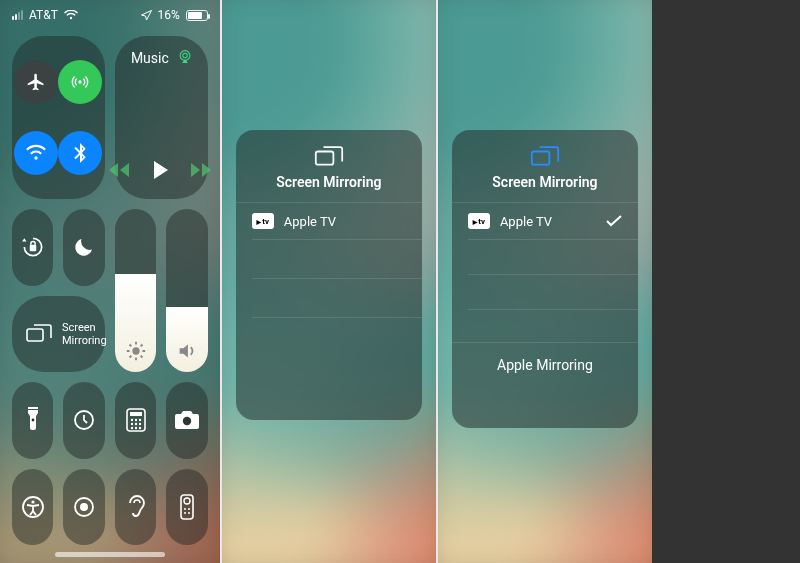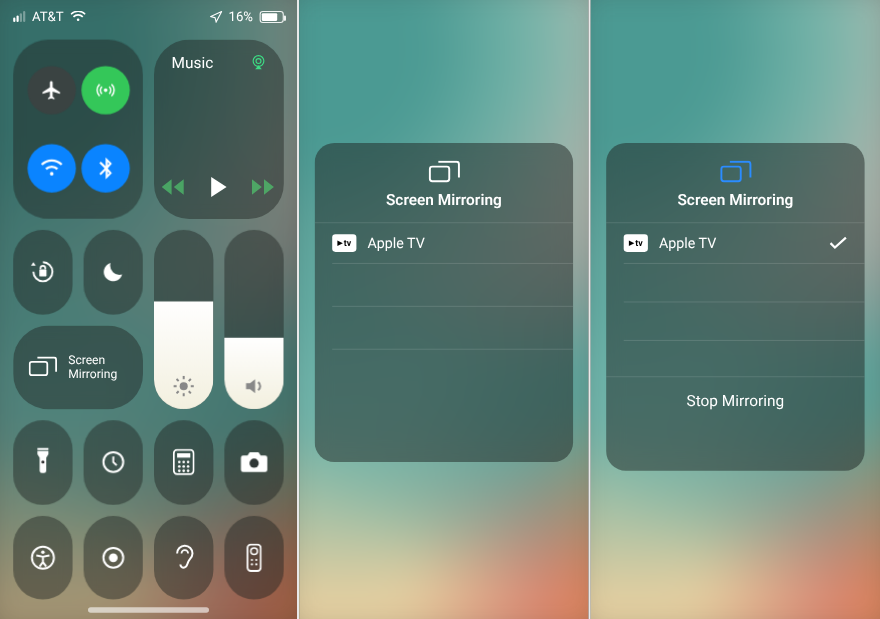"AT&T" .stage { width: 800px -> 652px }
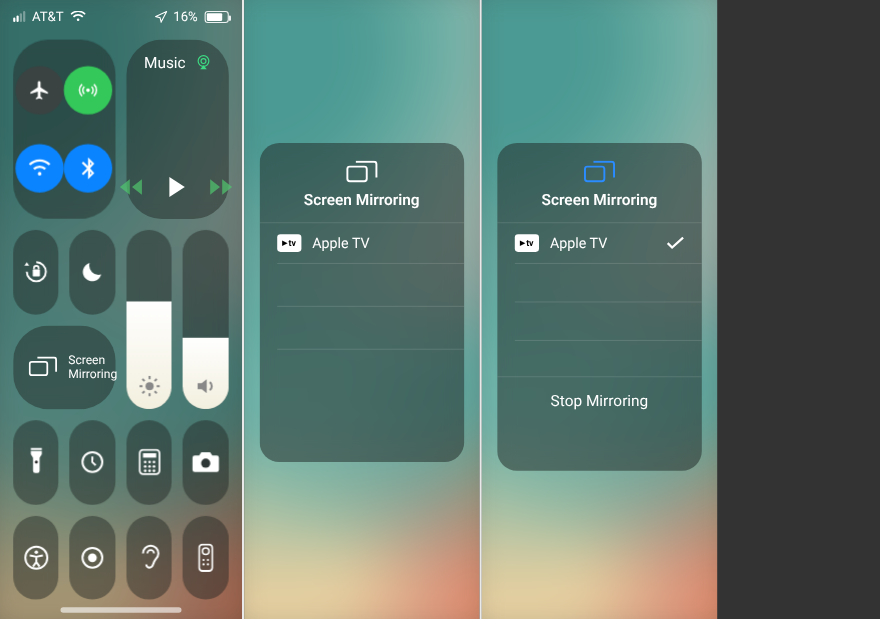"Stop Mirroring" span { text: Stop -> Apple }
